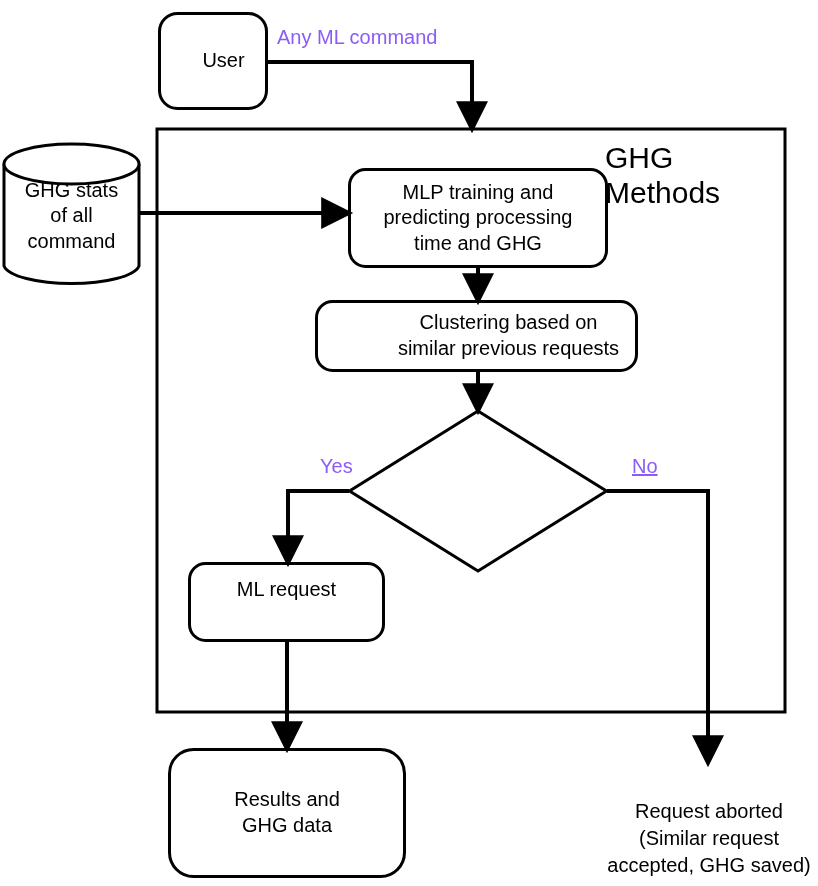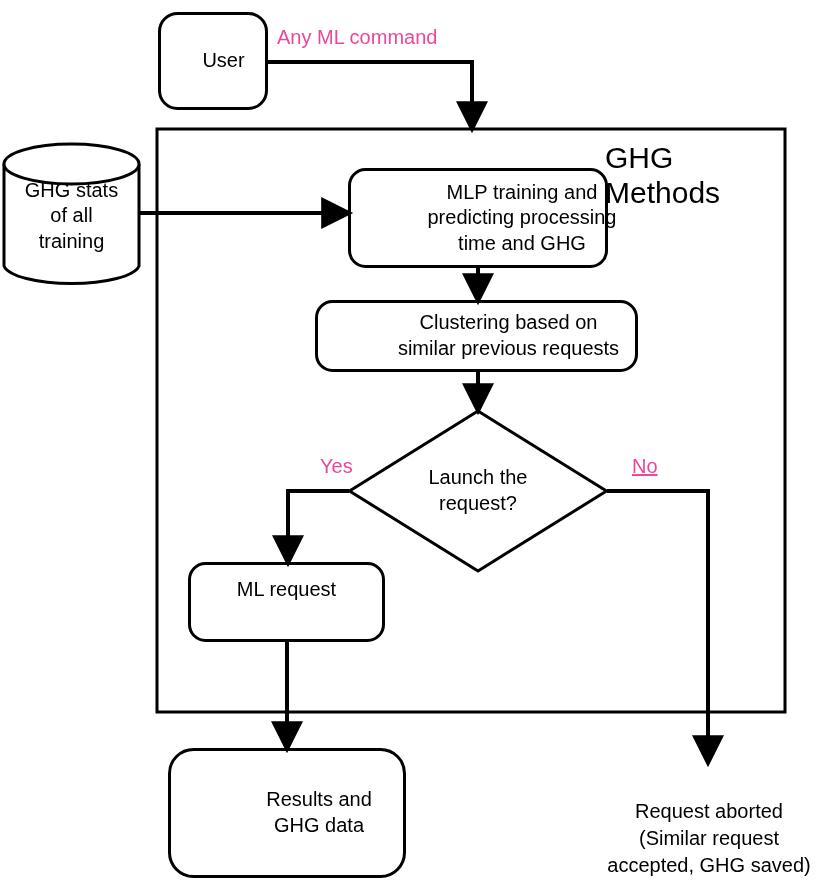"Any ML command" .edge-label { color: #ec4899 -> #8b5cf6 }
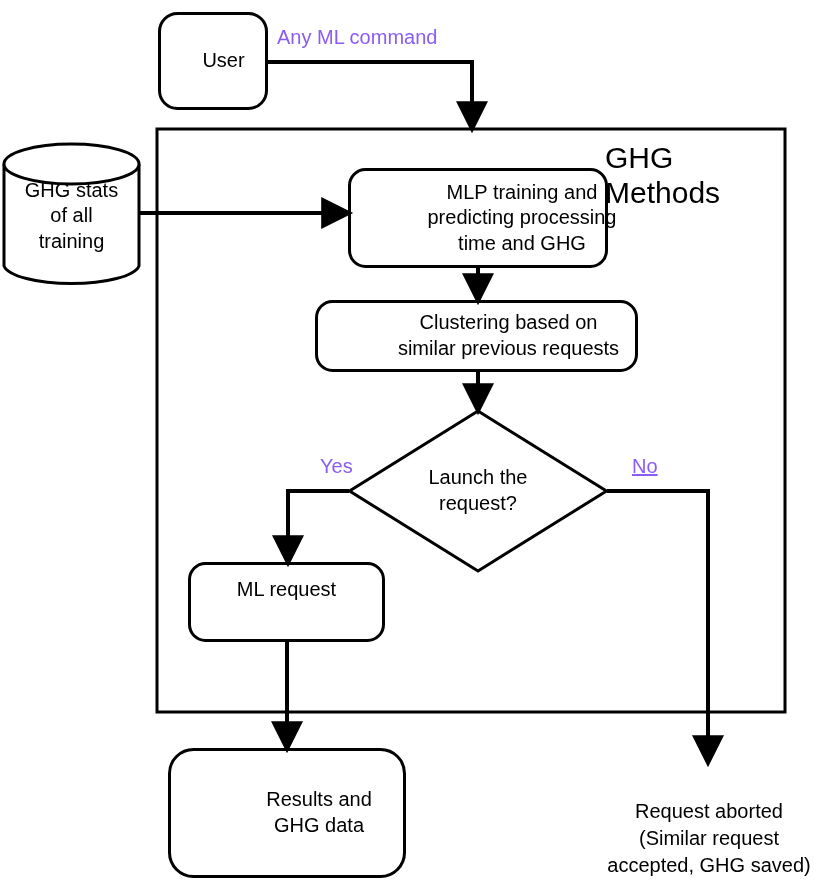"GHG stats" div.node-label { text: training -> command }
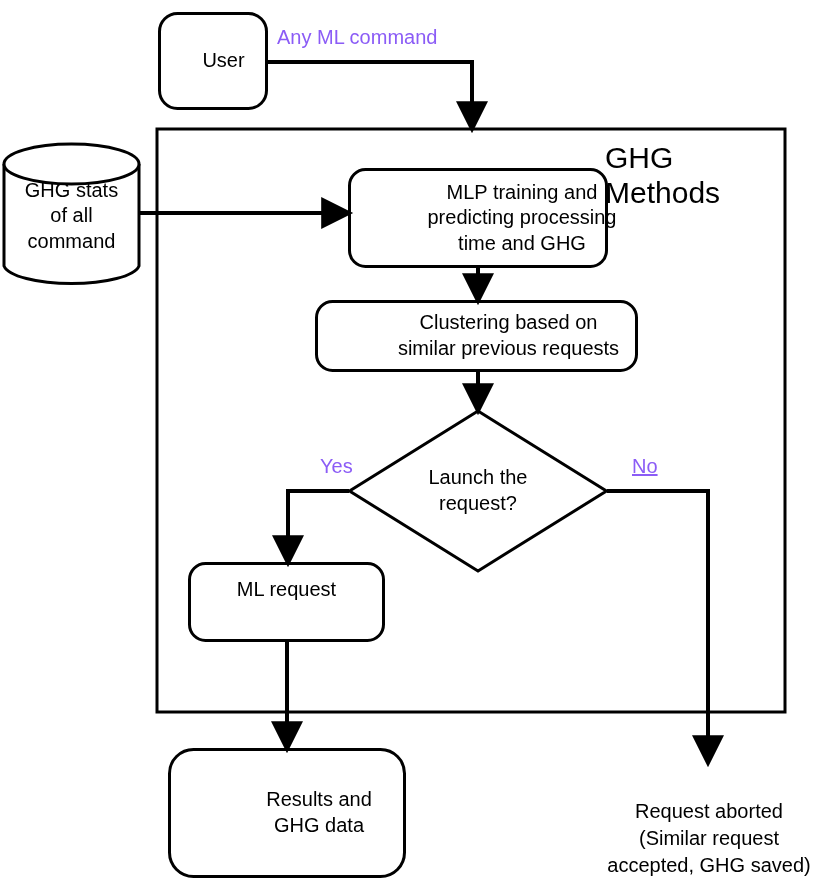"MLP training and" div.node-label { margin-left: 44px -> none }
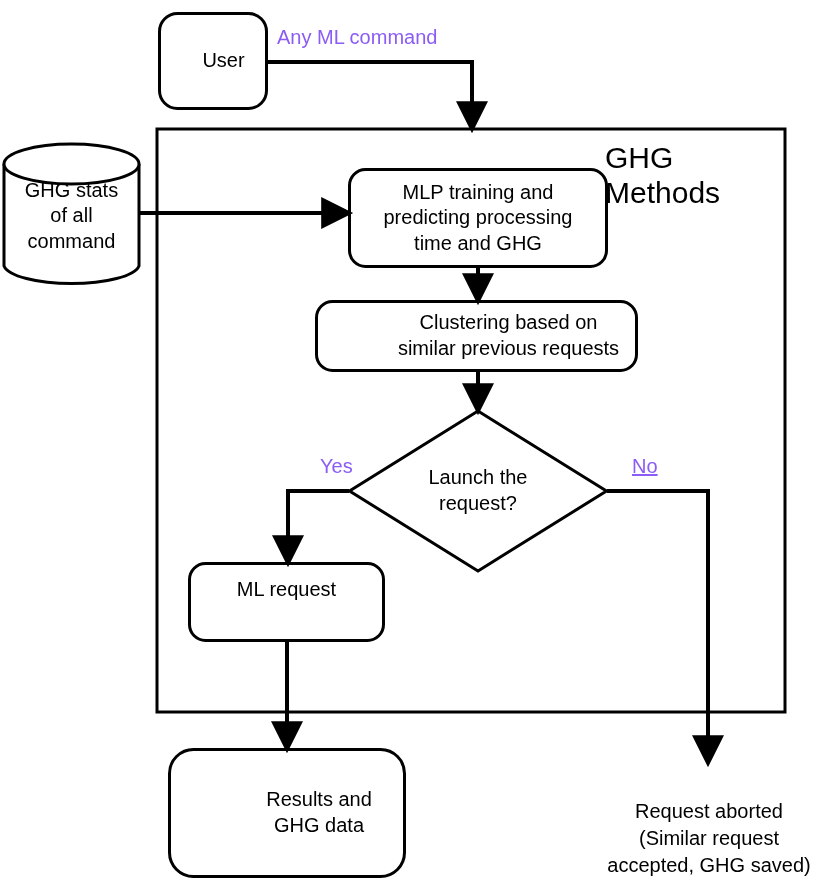"Launch the" div.node-label { html: <div>Launch the request?</div> -> none }
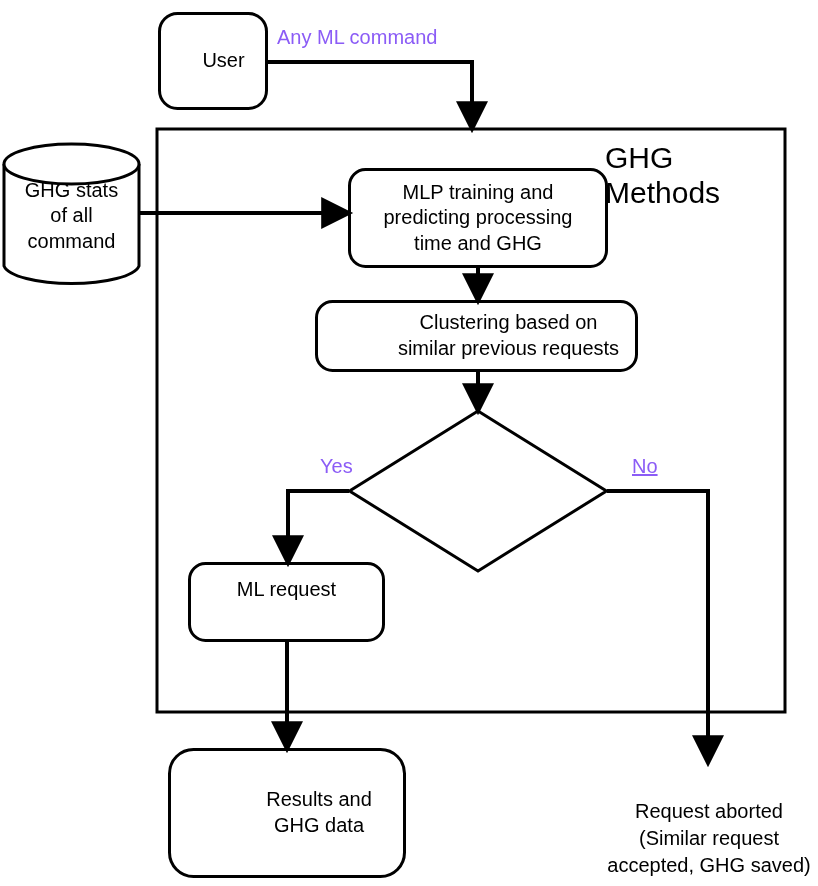"Results and" div.node-label { padding-left: 32px -> none }
